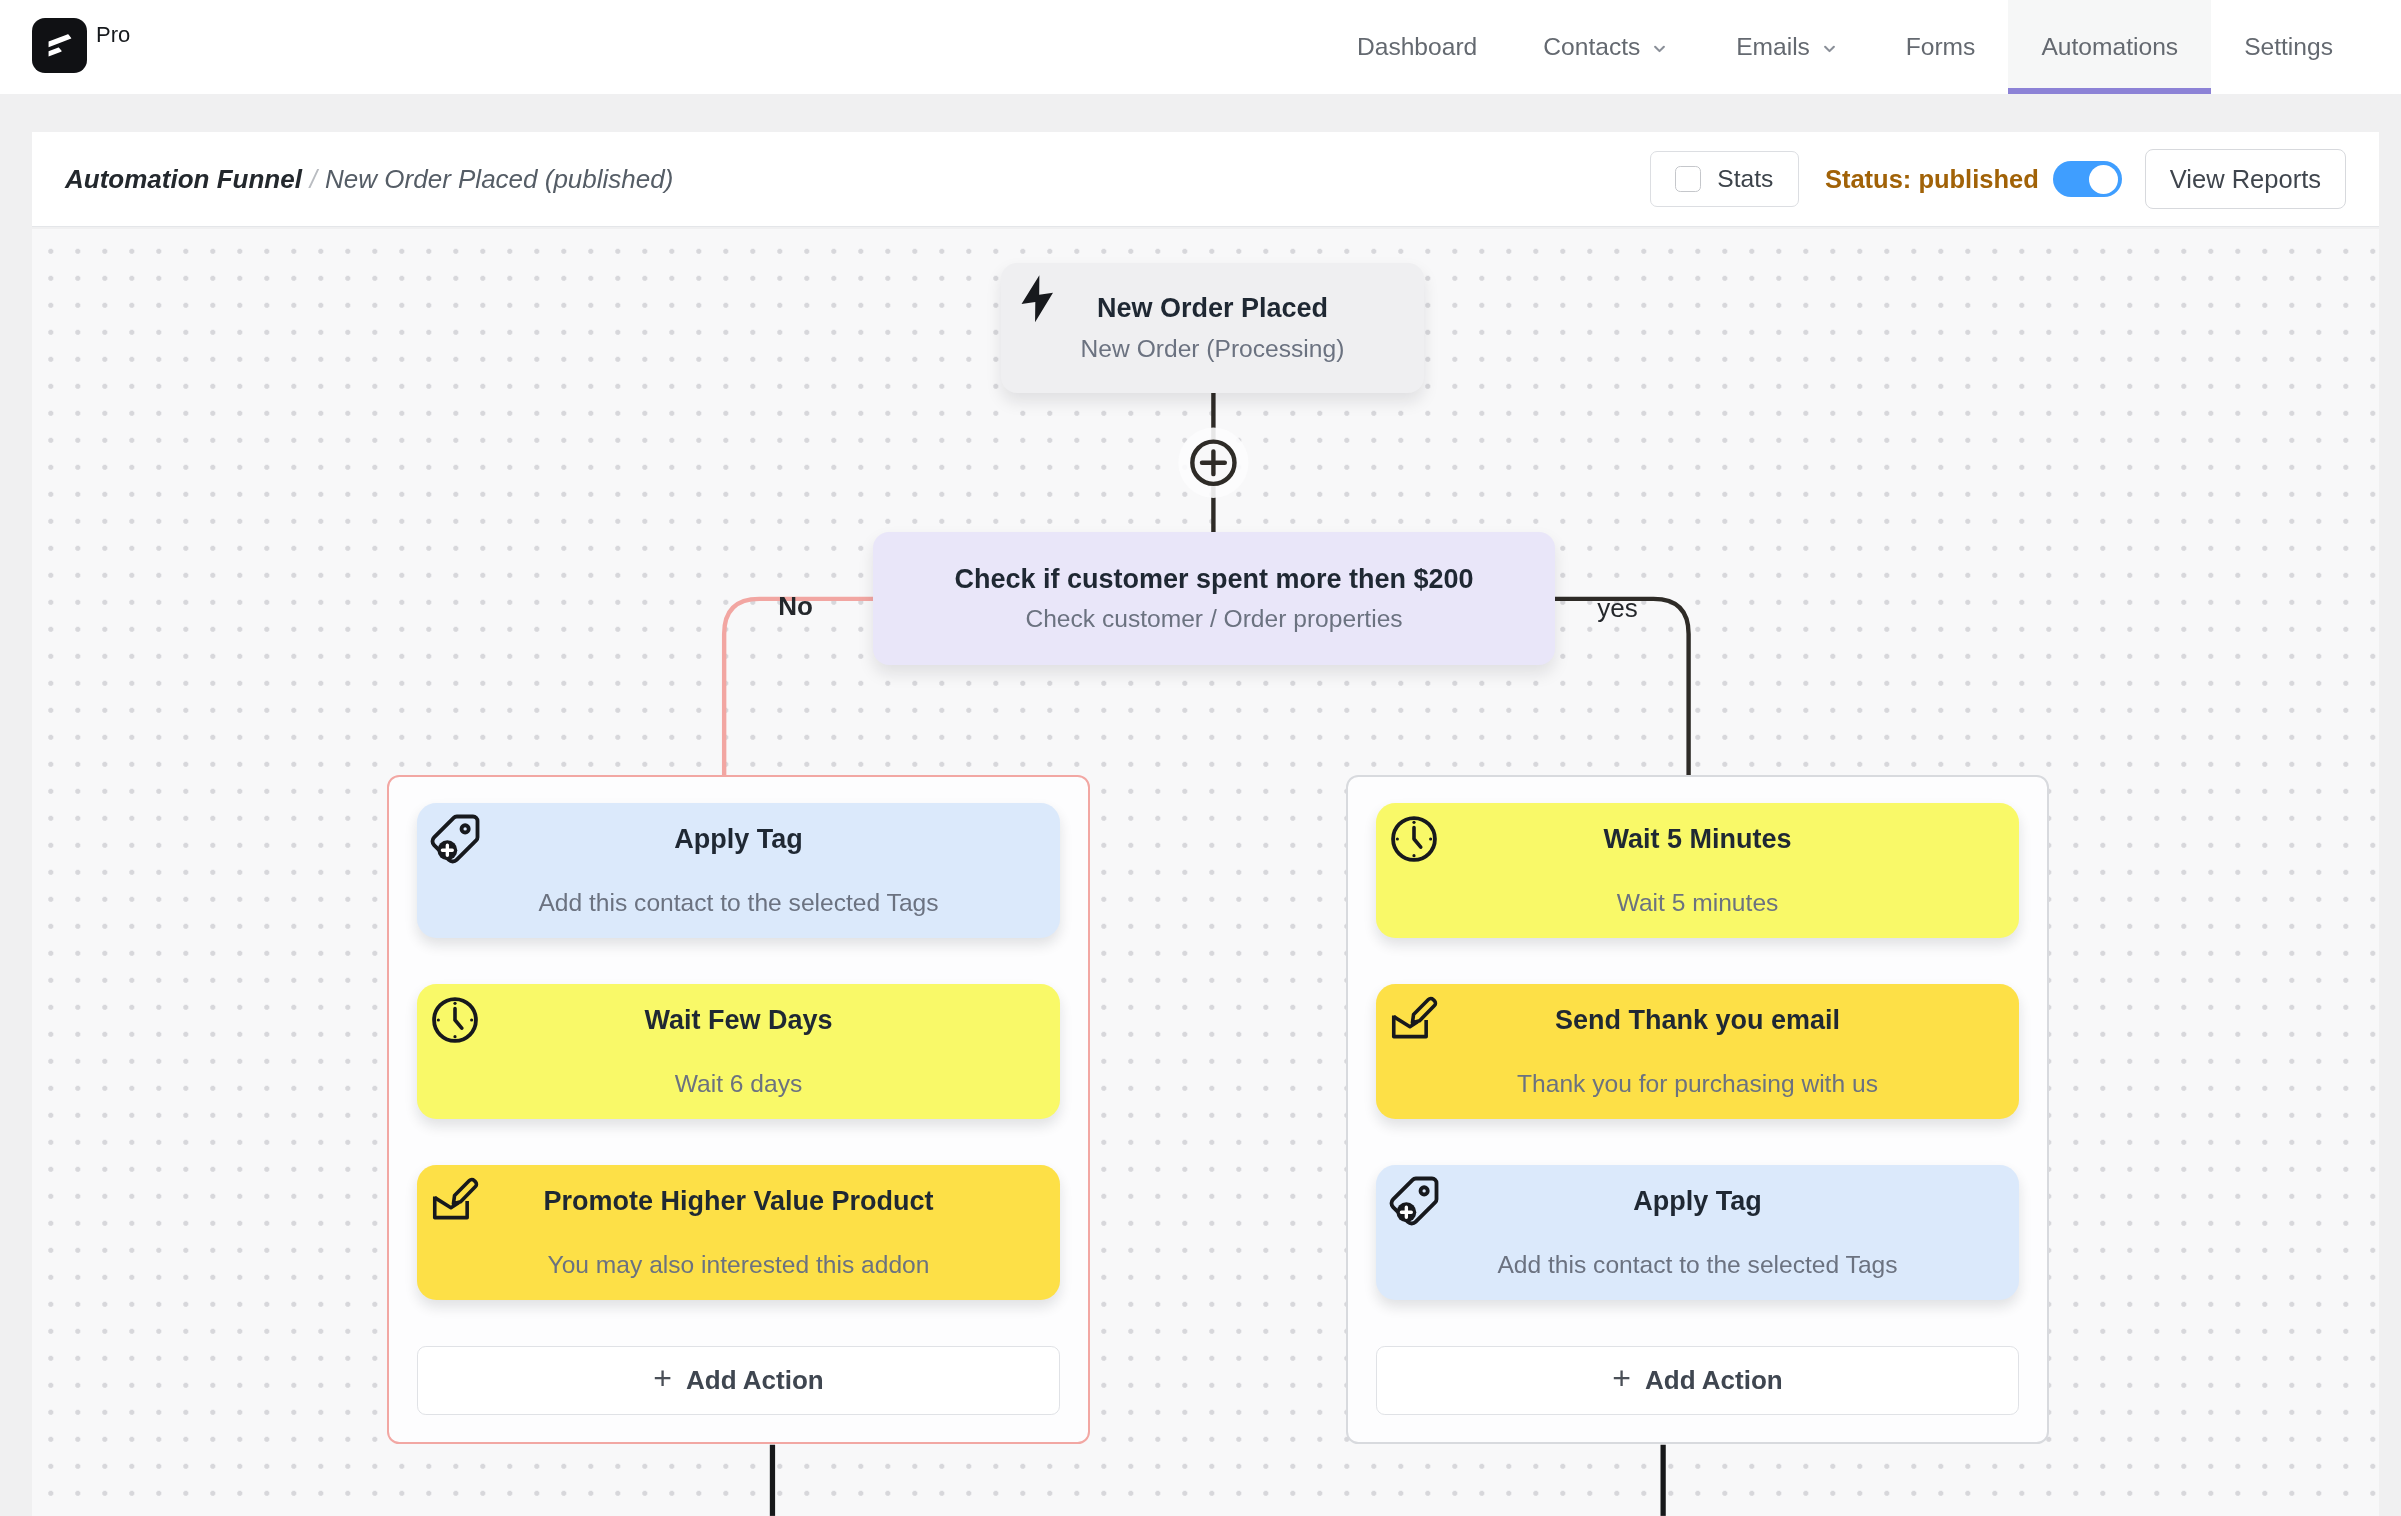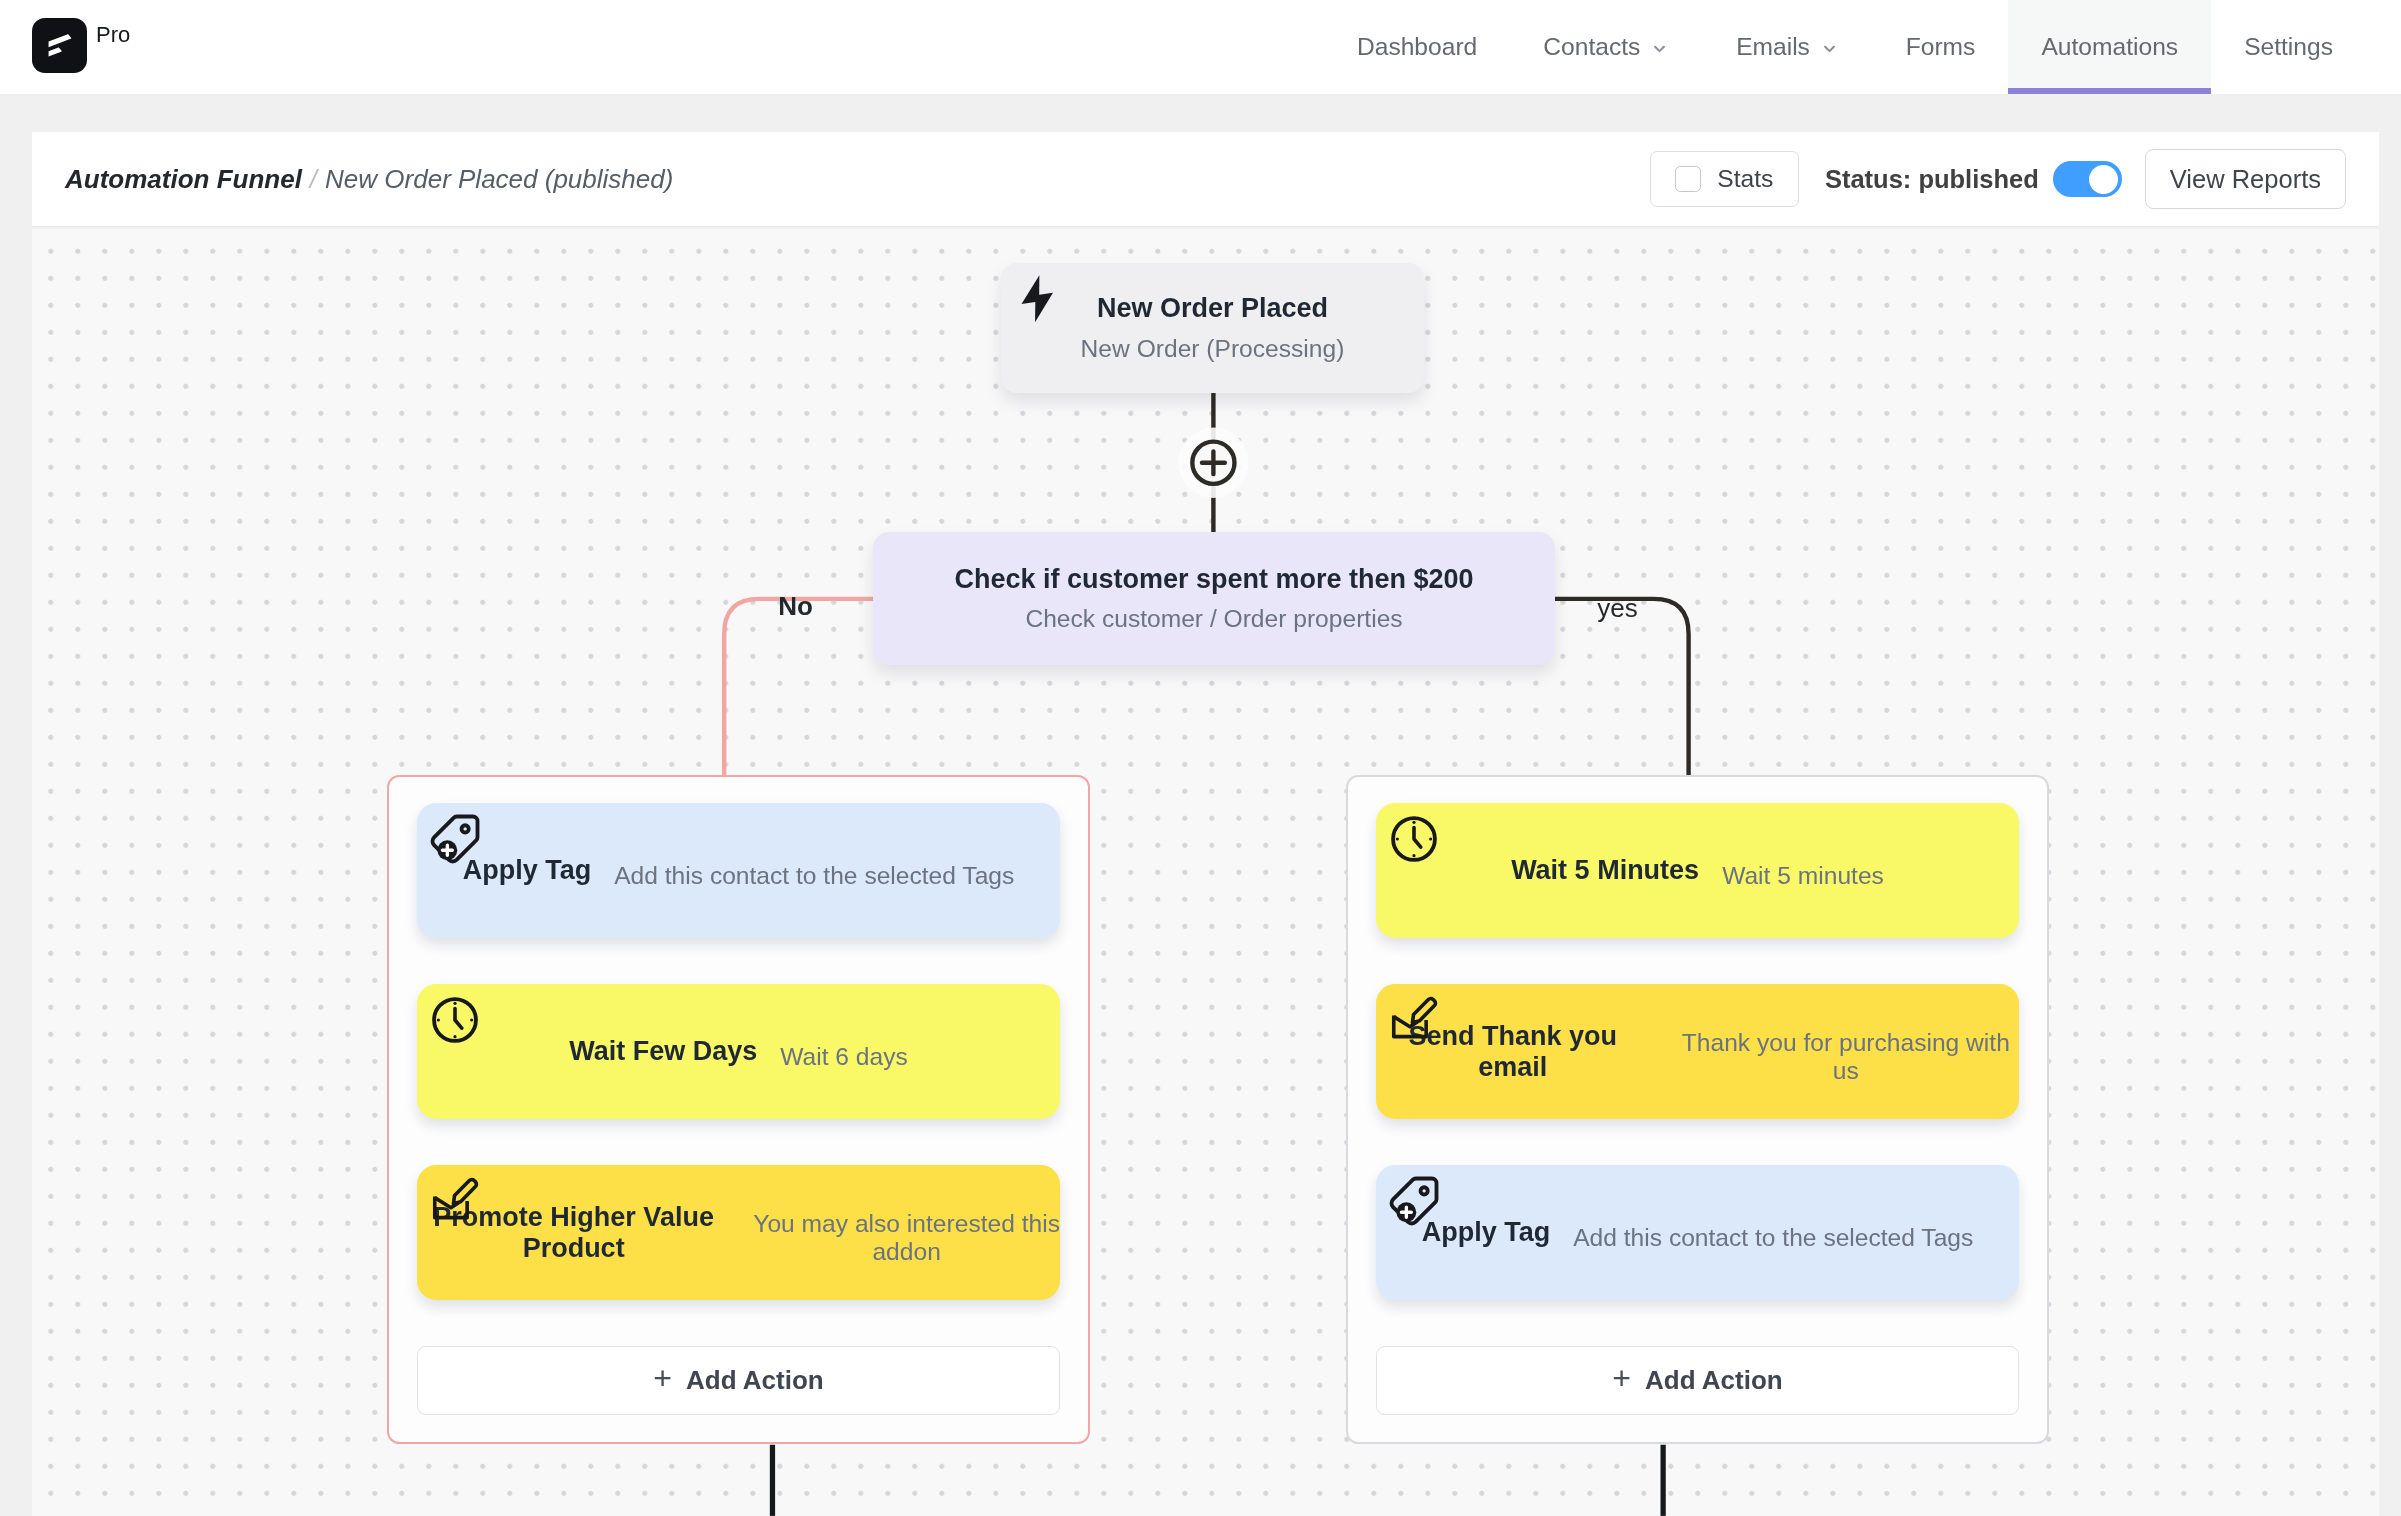"Status: published" .status-label { color: #404040 -> #a16207 }
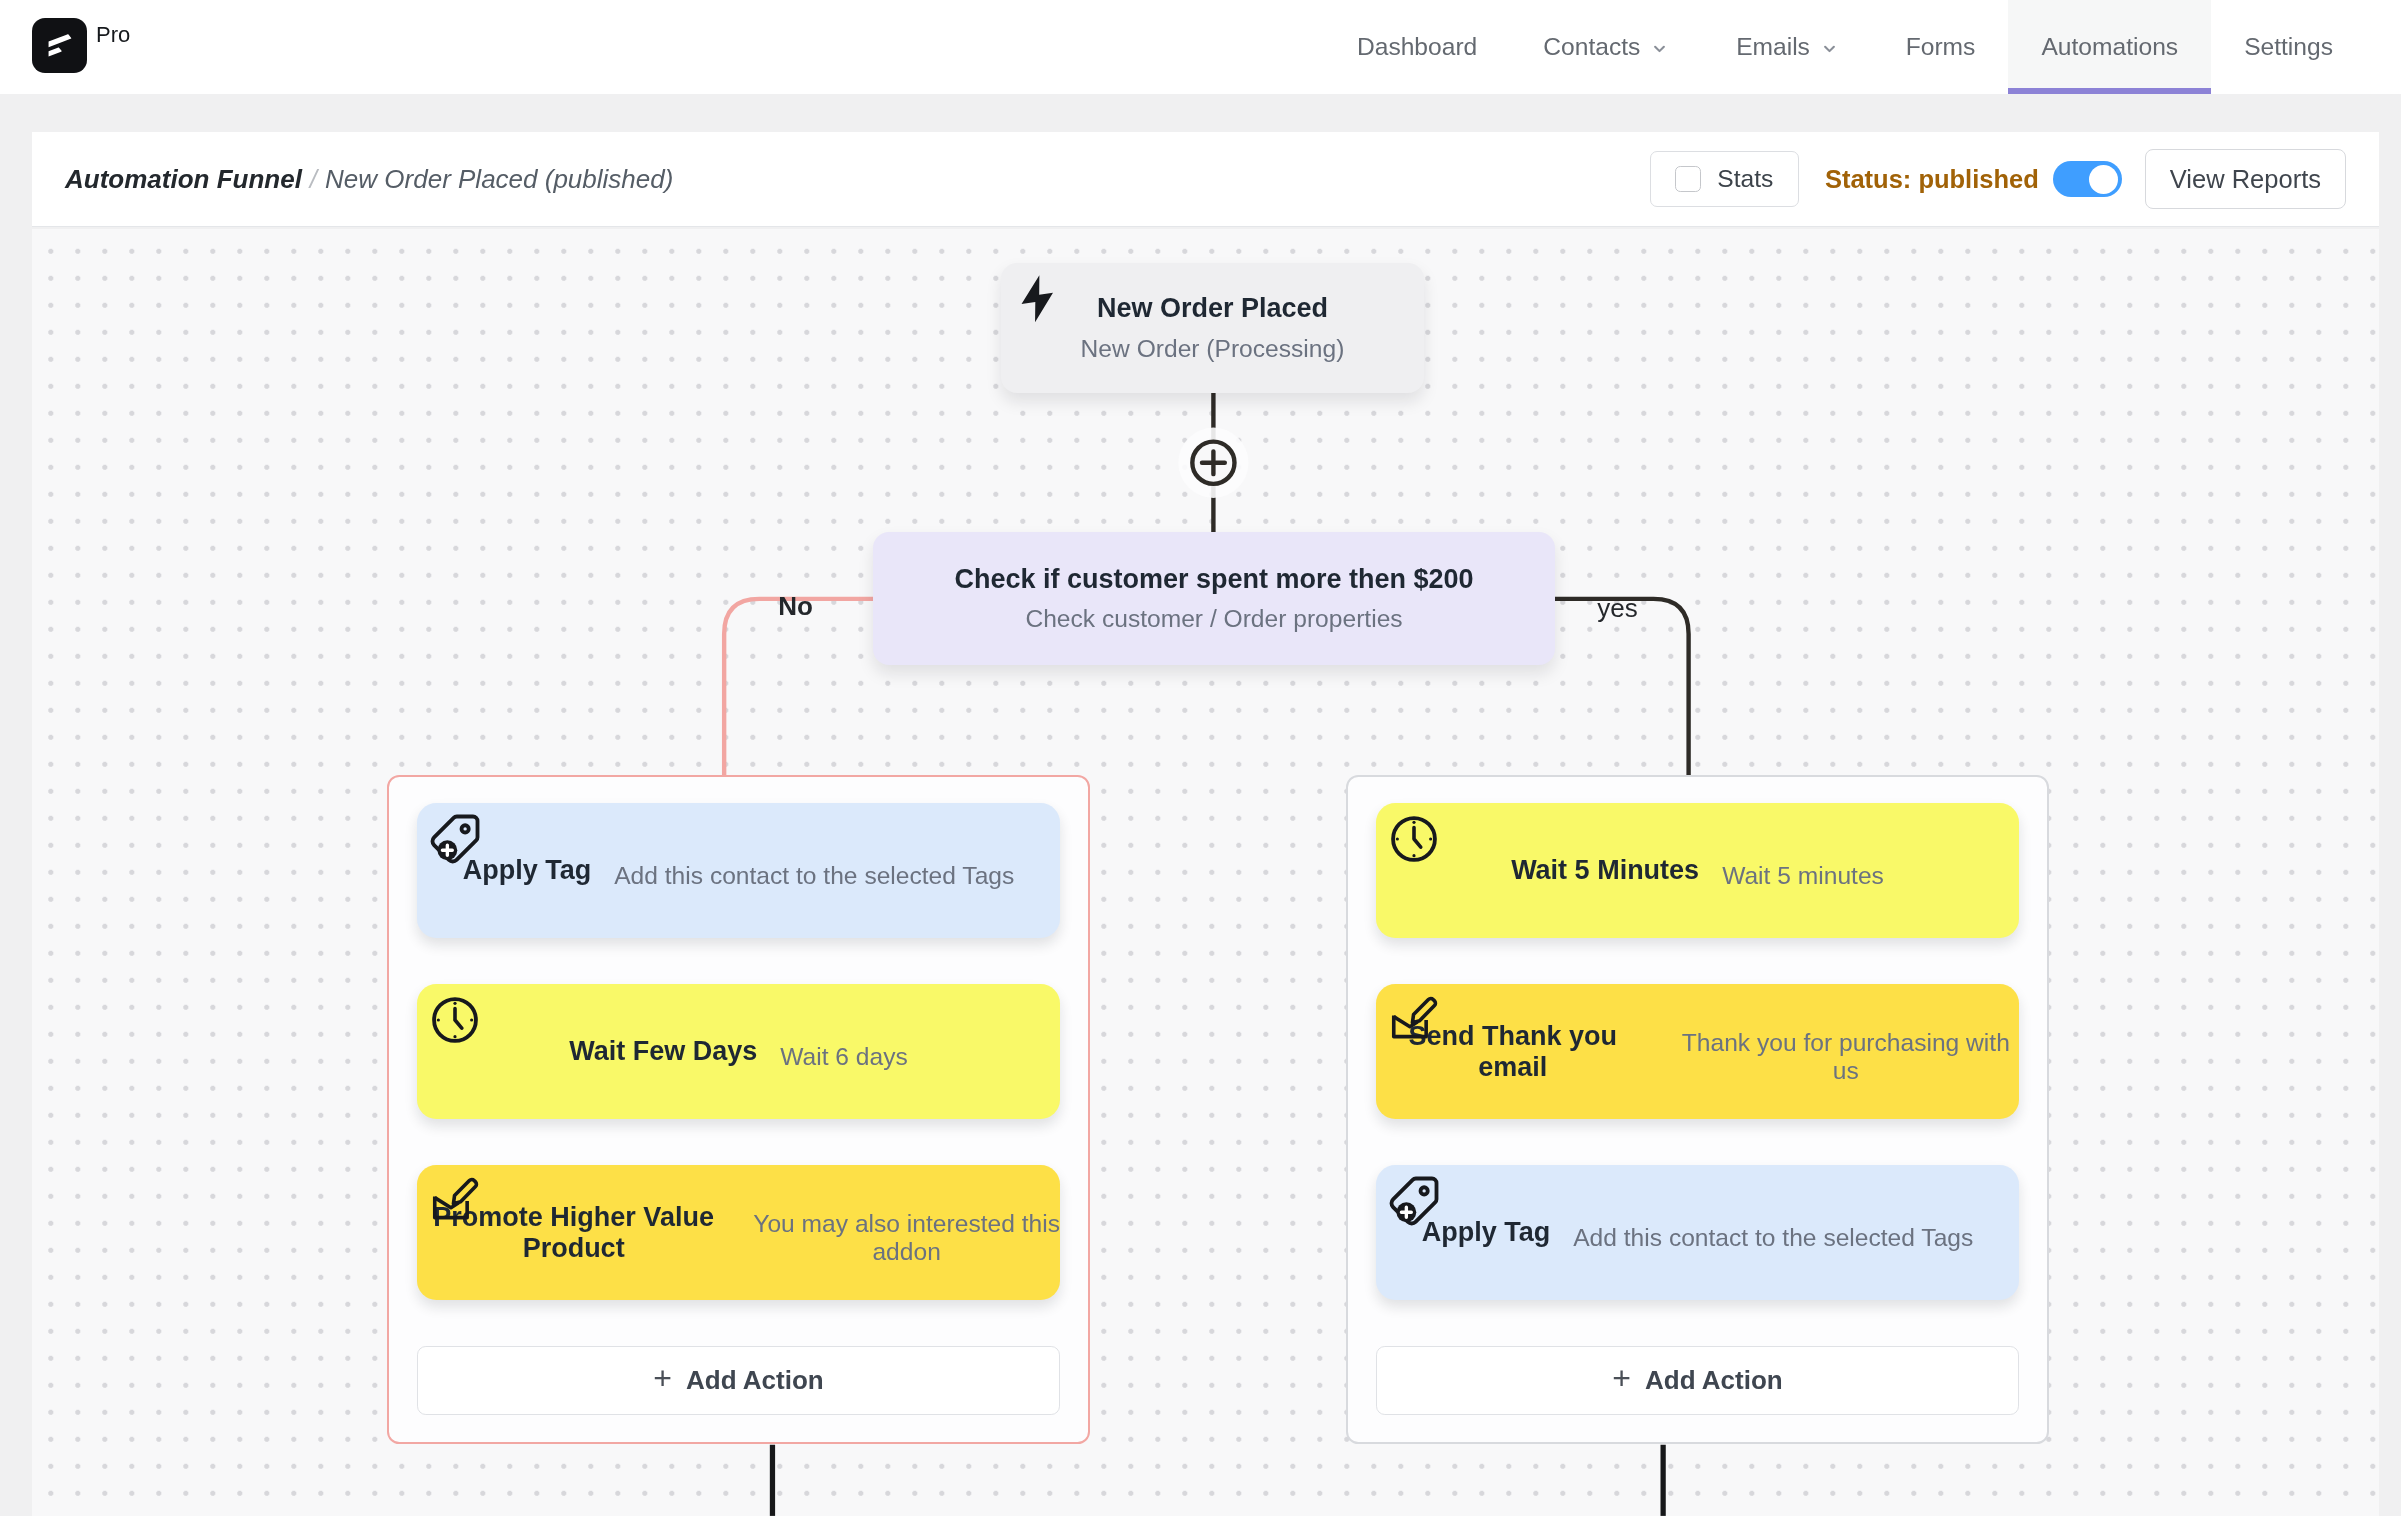"Apply Tag" .action-card { flex-direction: row -> column }
